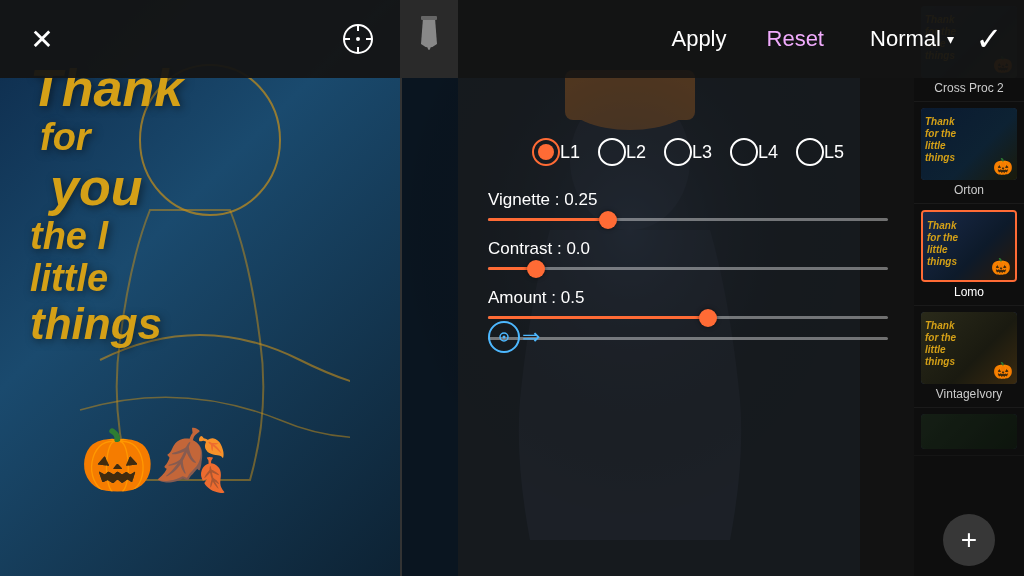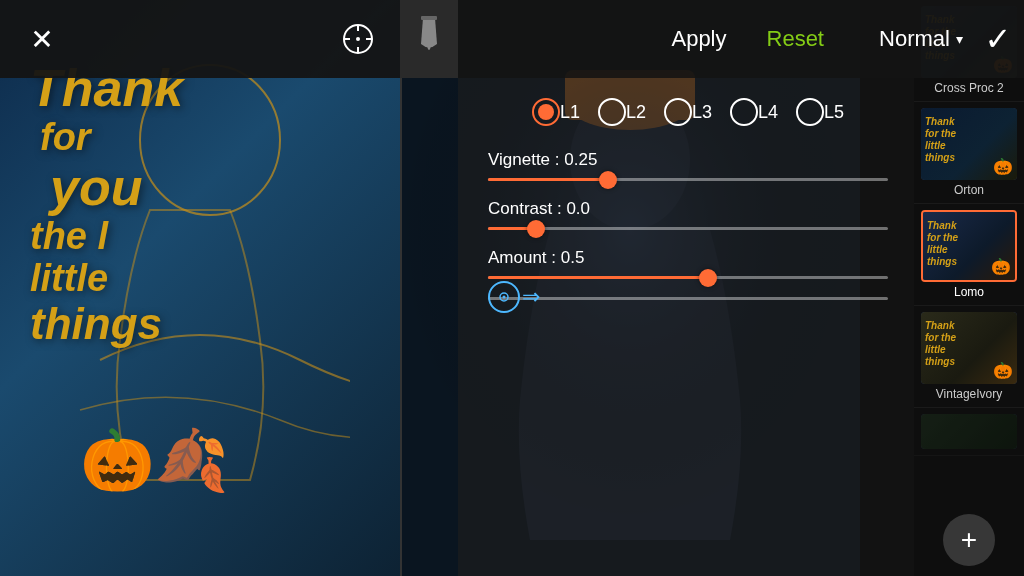"Reset" .btn-text { color: #84cc16 -> #f0abfc }
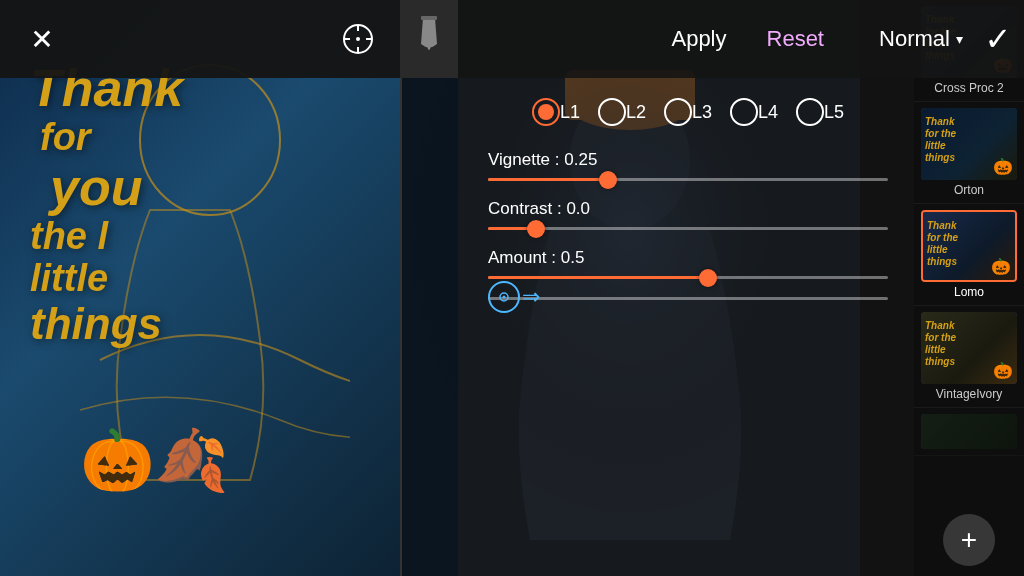"Normal" .top-right { padding-right: 1px -> 10px }
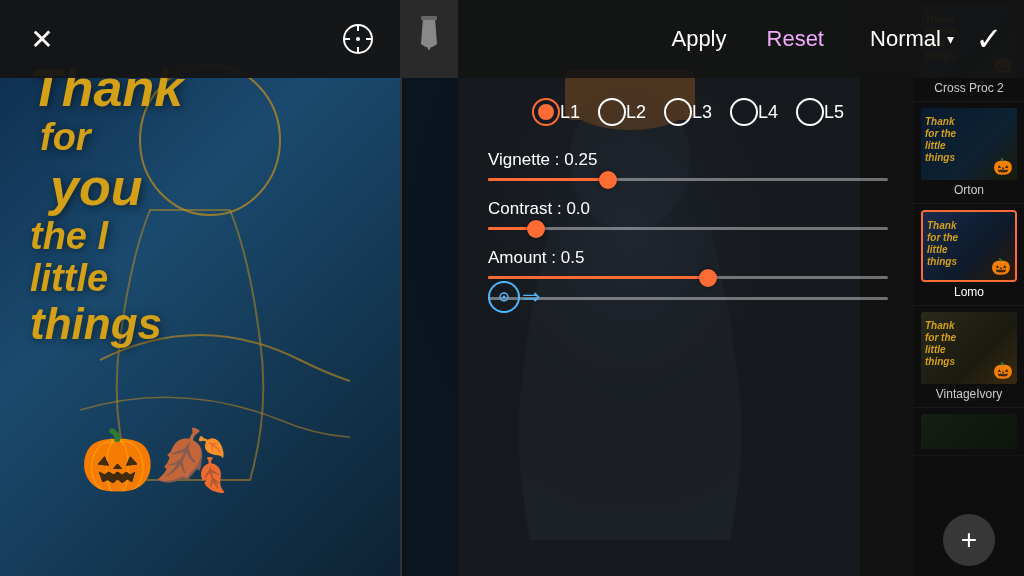"L1" .layer-option { margin-top: none -> 40px }
